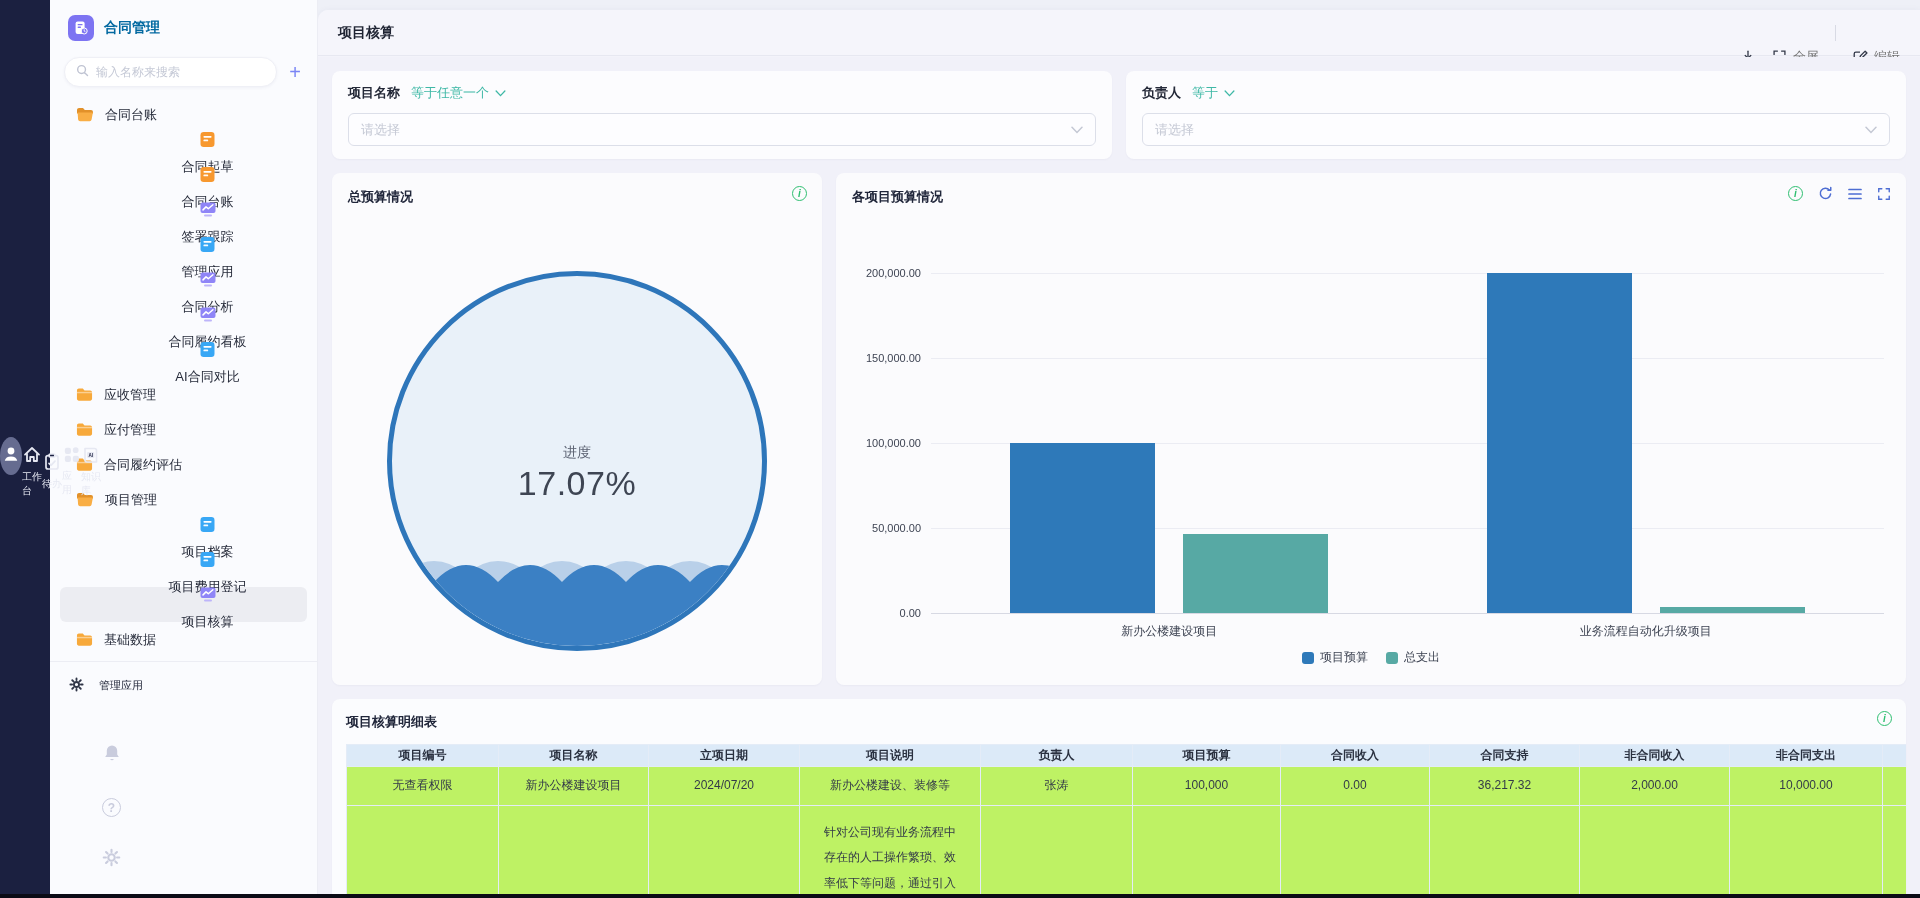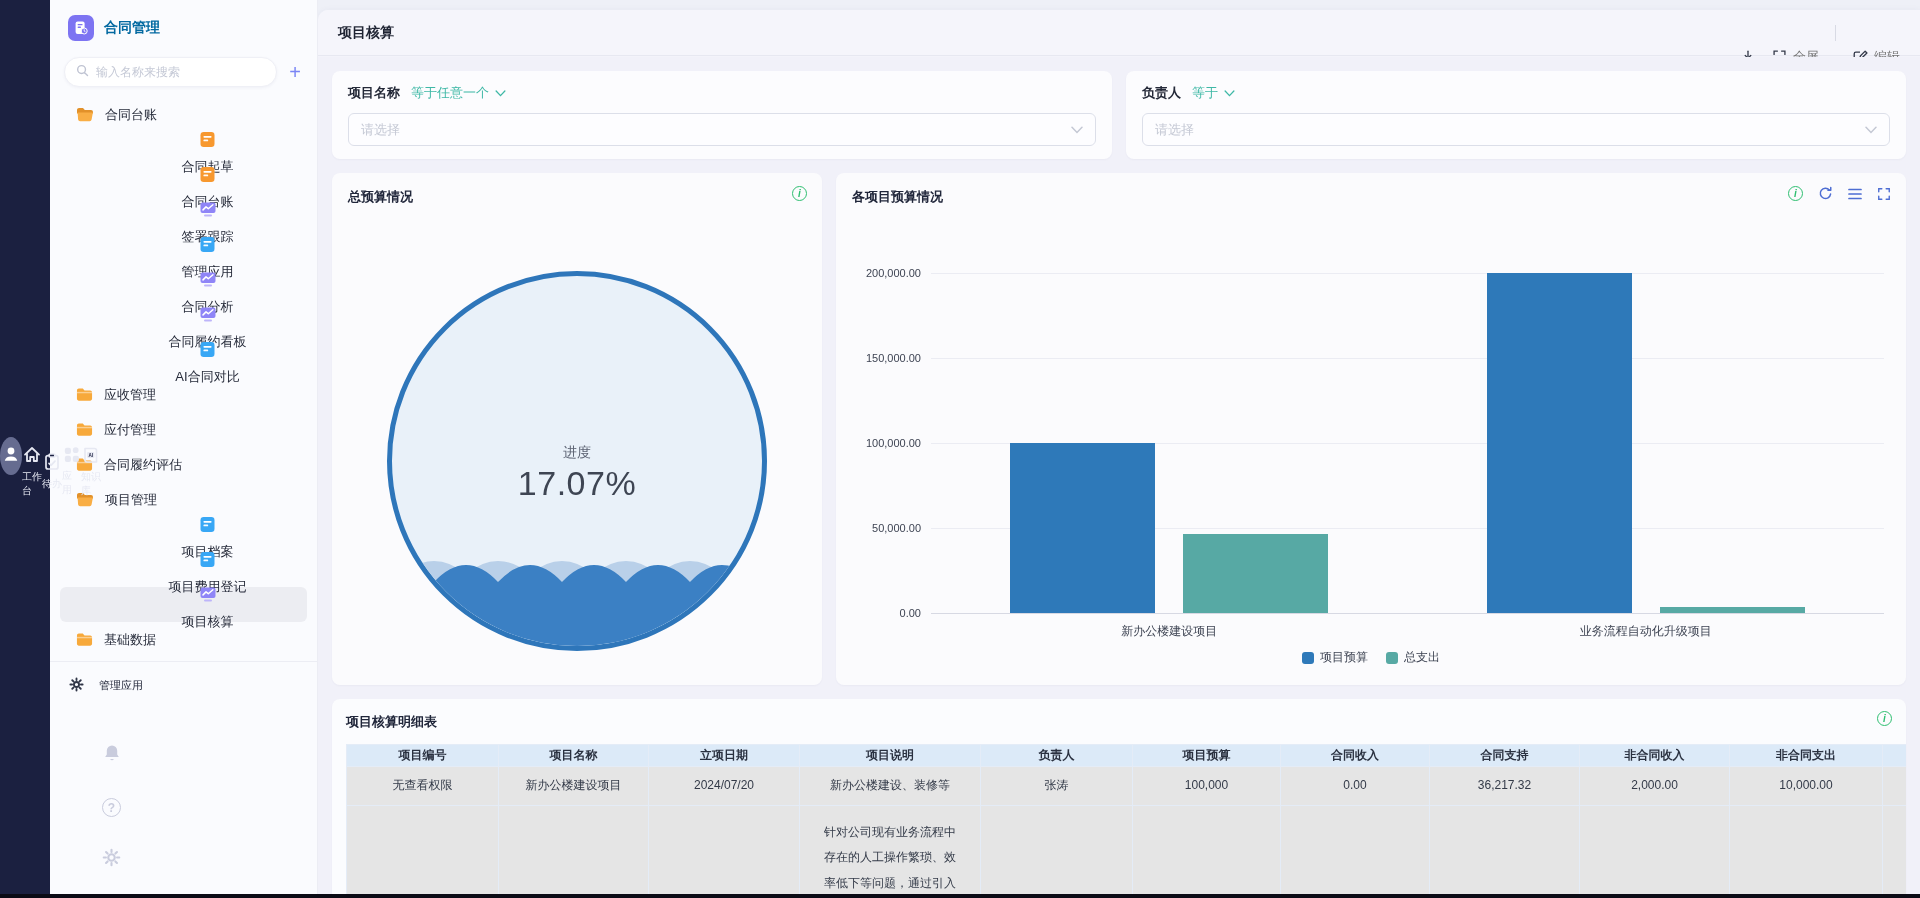"无查看权限" td { background: #e5e5e5 -> #bef264 }
